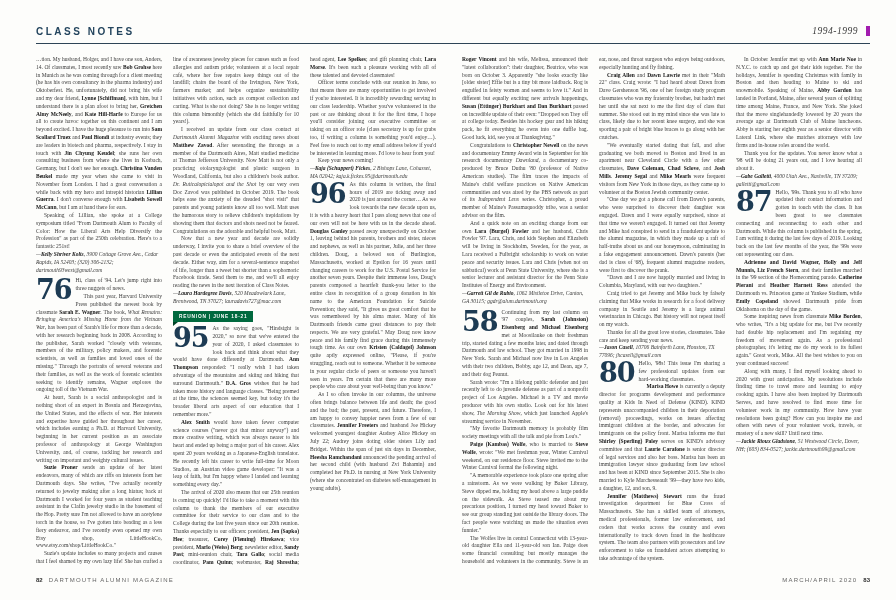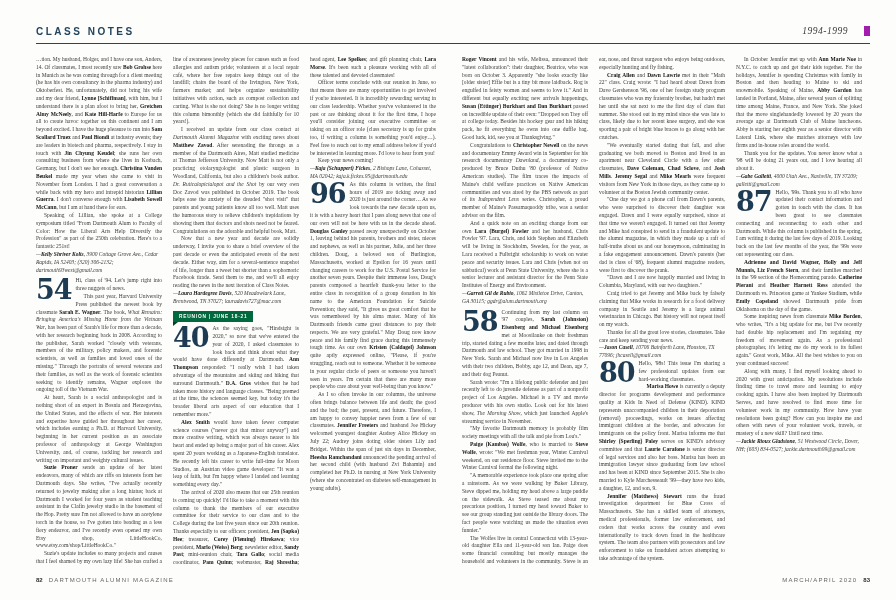"1994-1999" .header-right { border-right: 6px solid #a21caf -> 4px solid #a21caf; padding-right: 16px -> 8px }
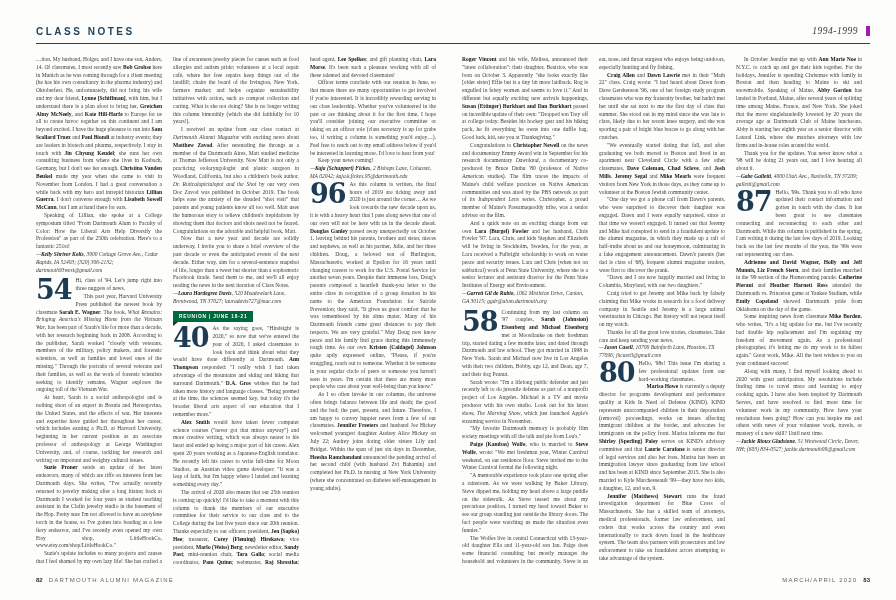"54" span.year-numeral { text: 54 -> 76 }
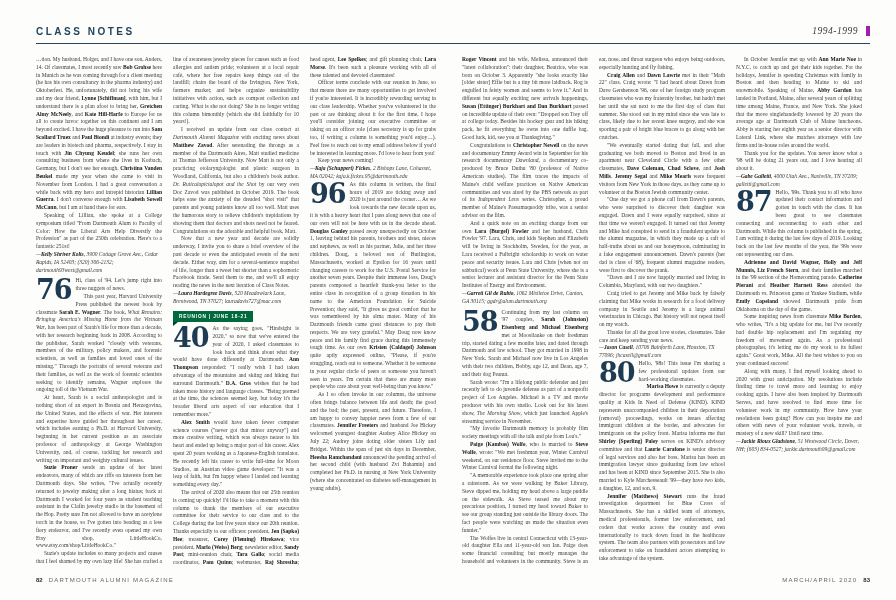"40" span.year-numeral { text: 40 -> 95 }
